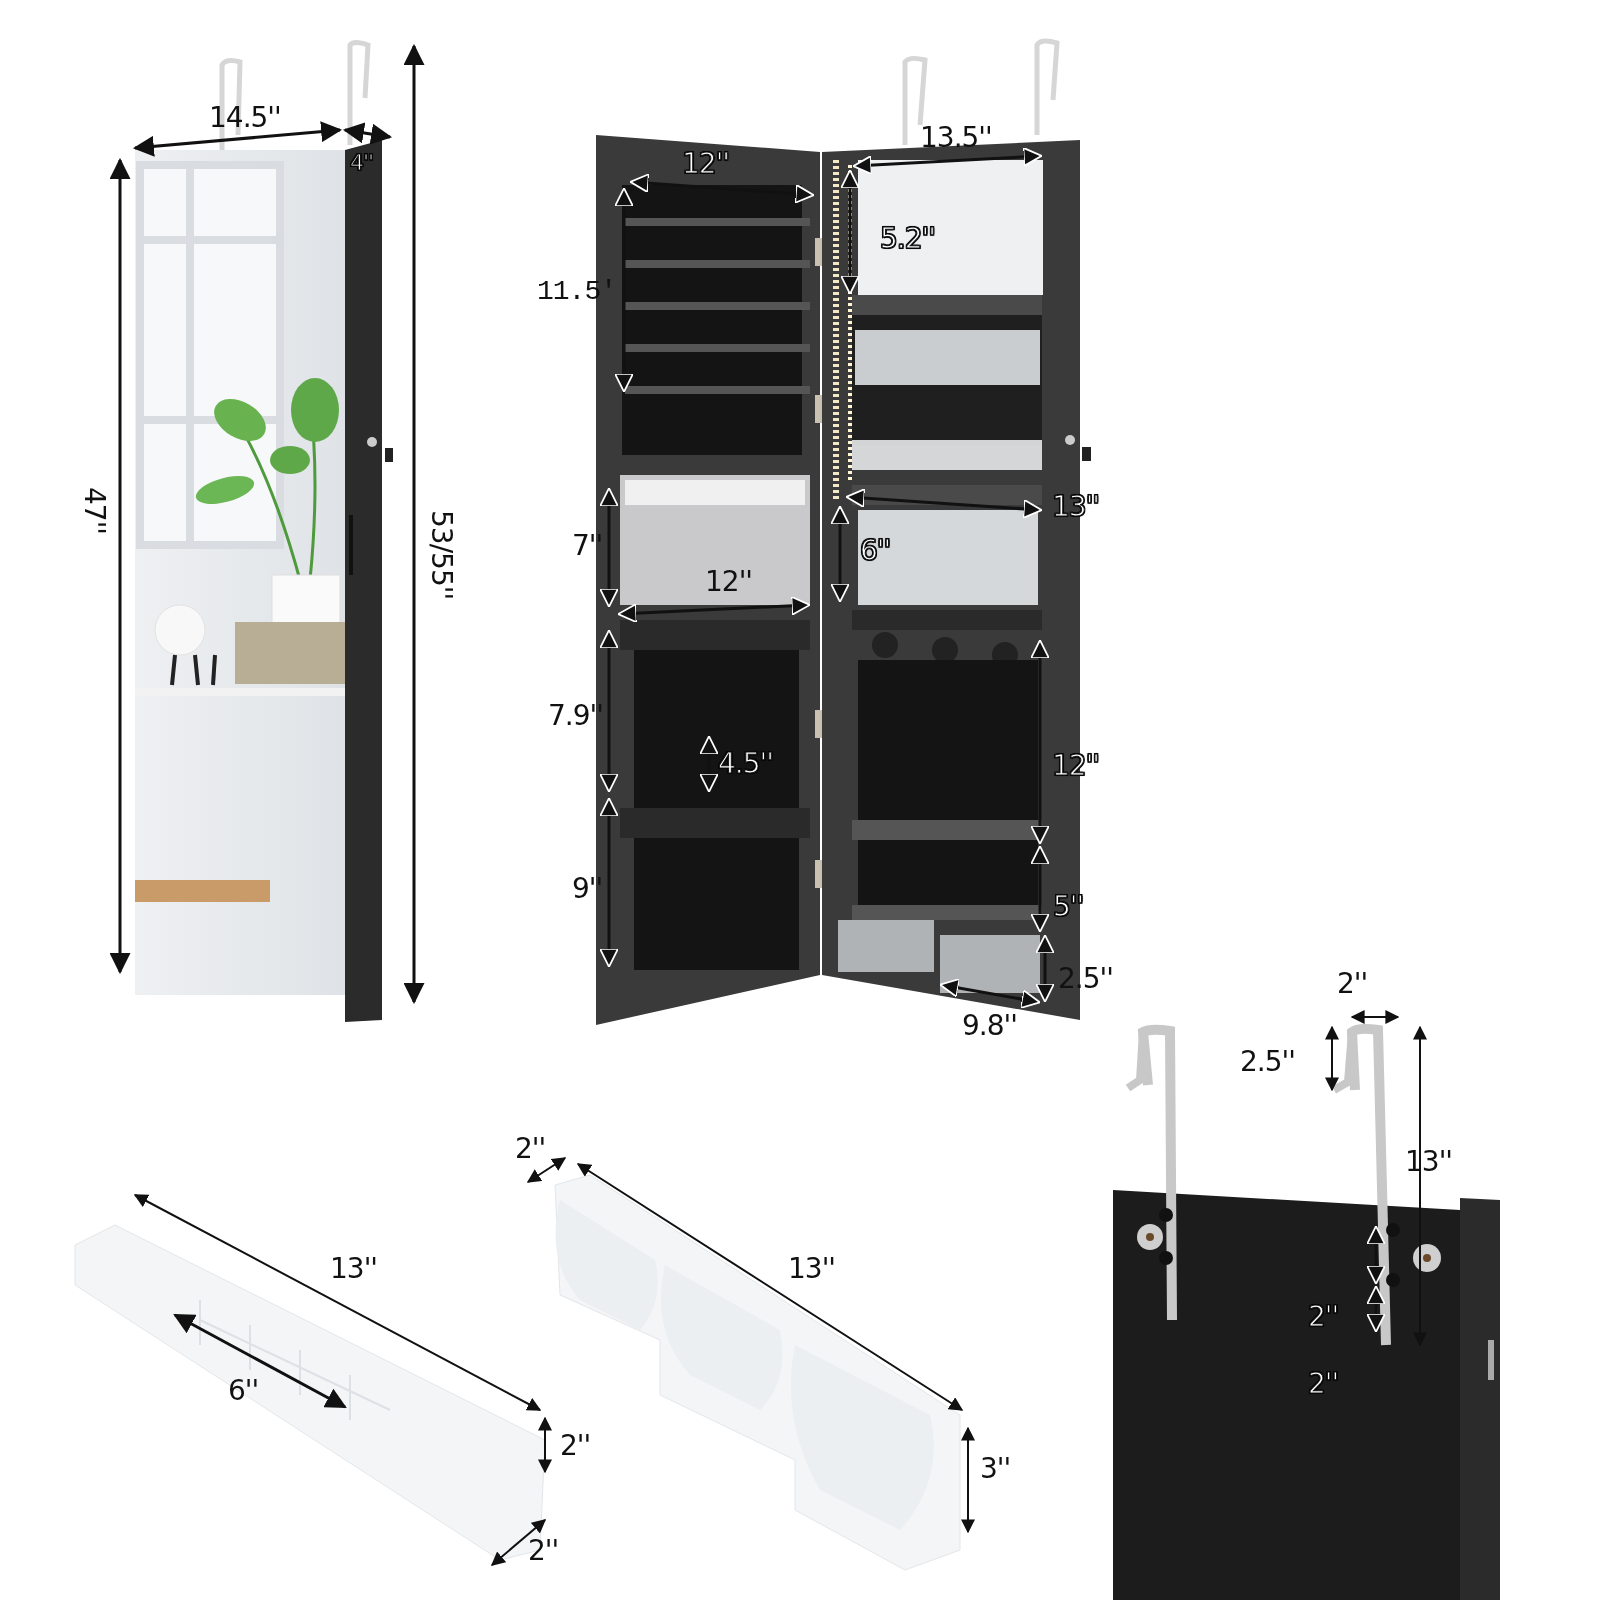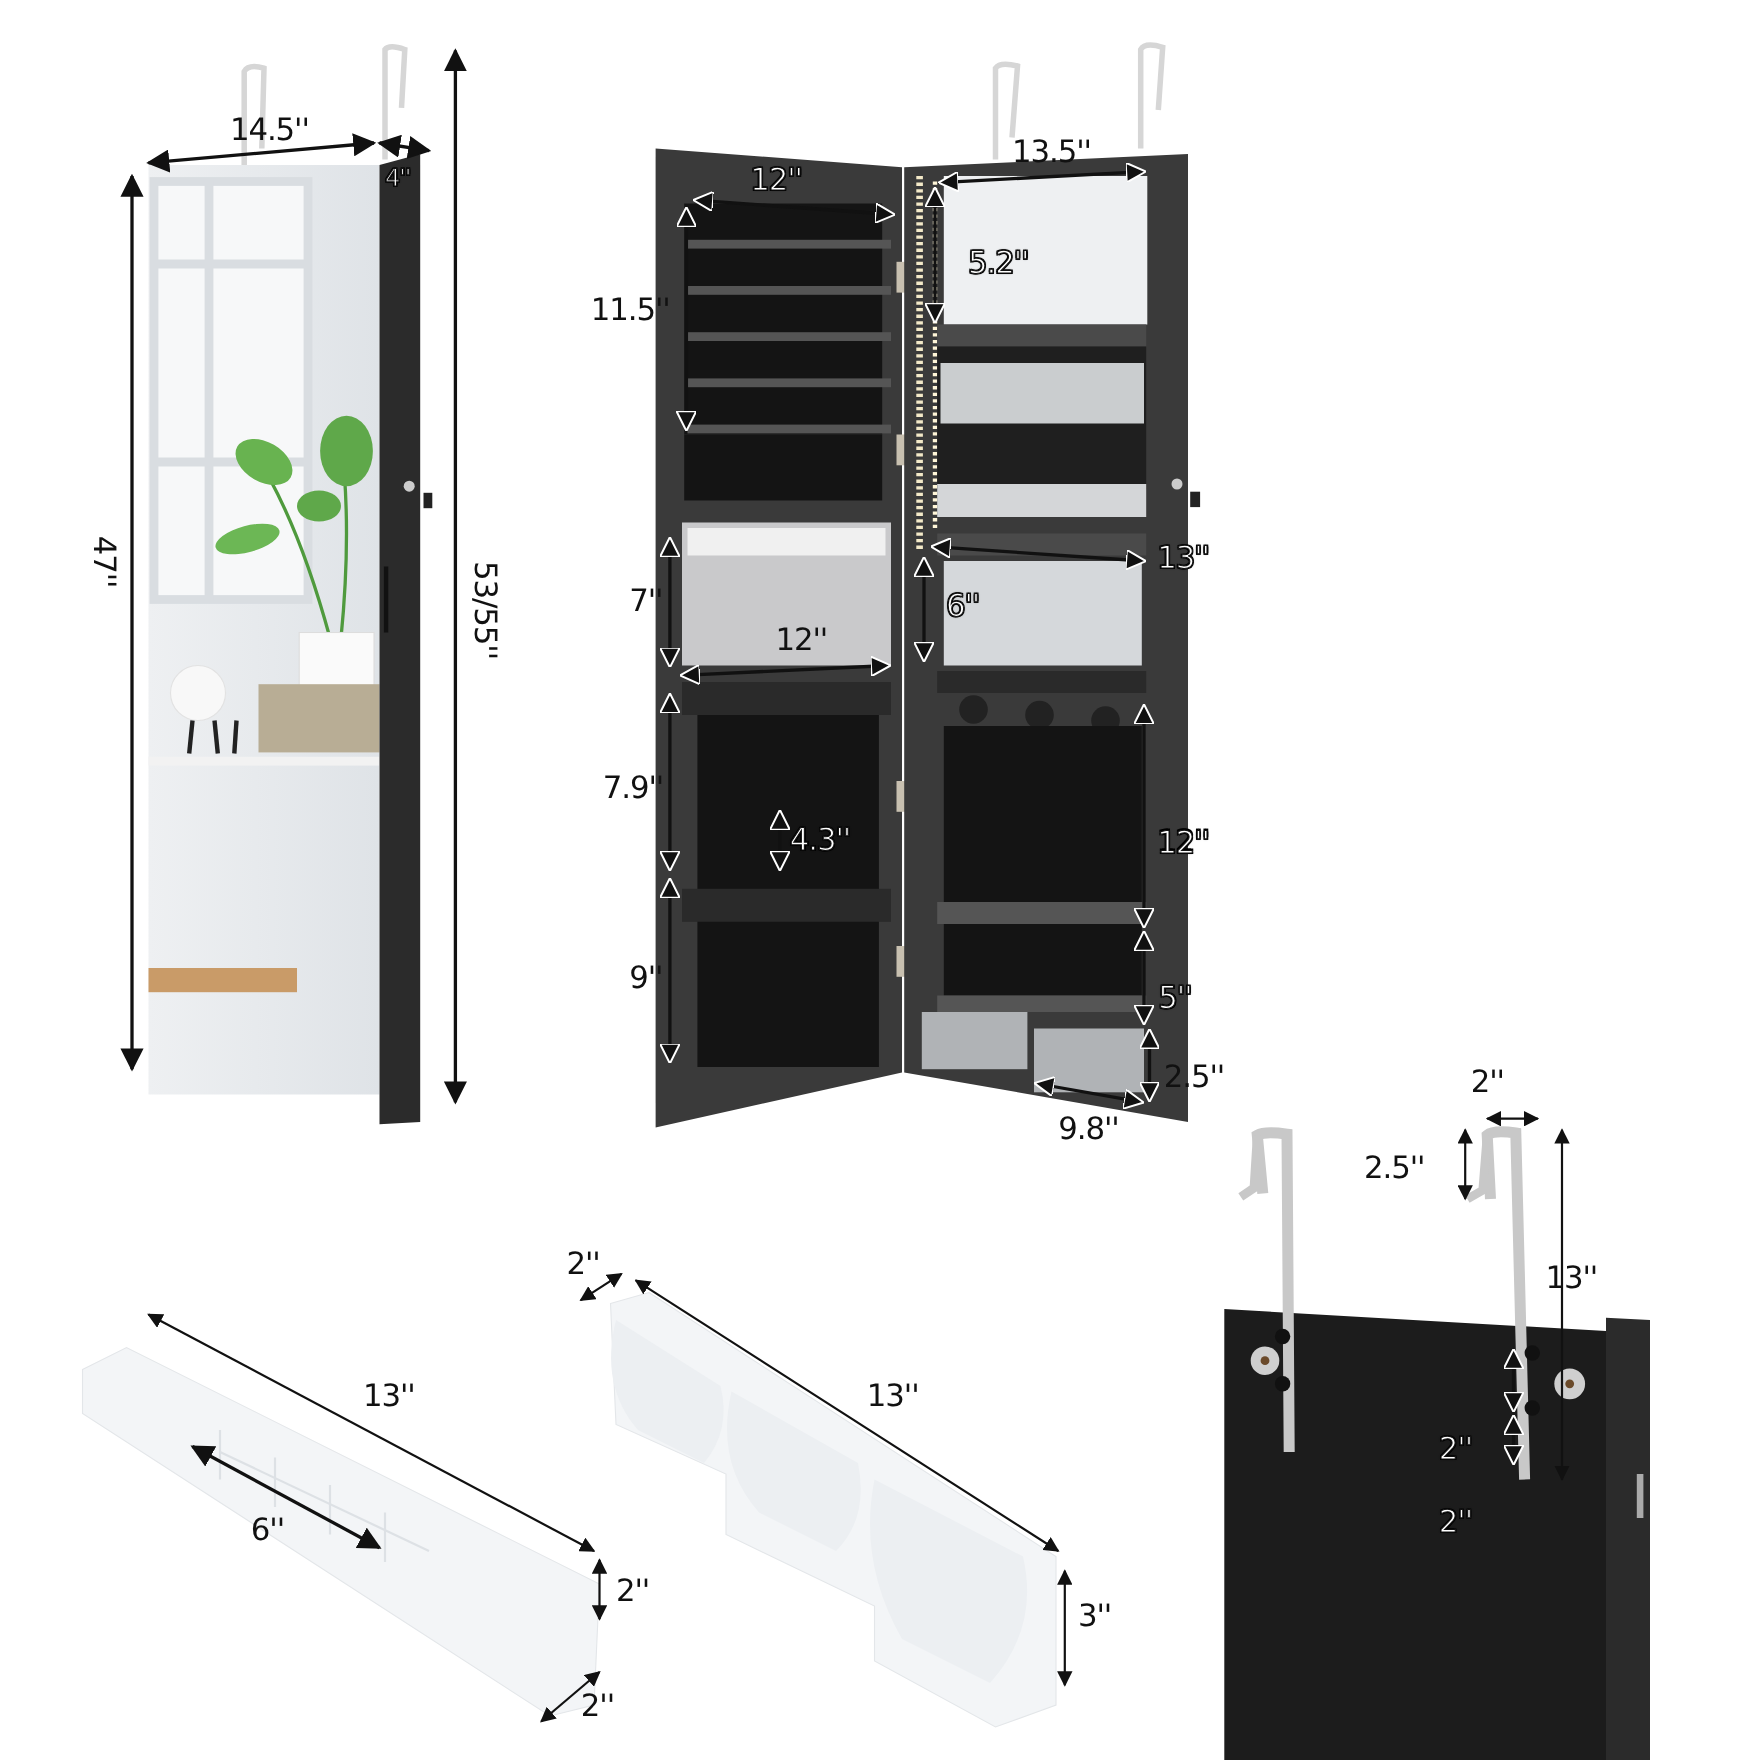"11.5''" div.lbl { font-family: none -> Liberation Mono, monospace; top: 268px -> 278px }
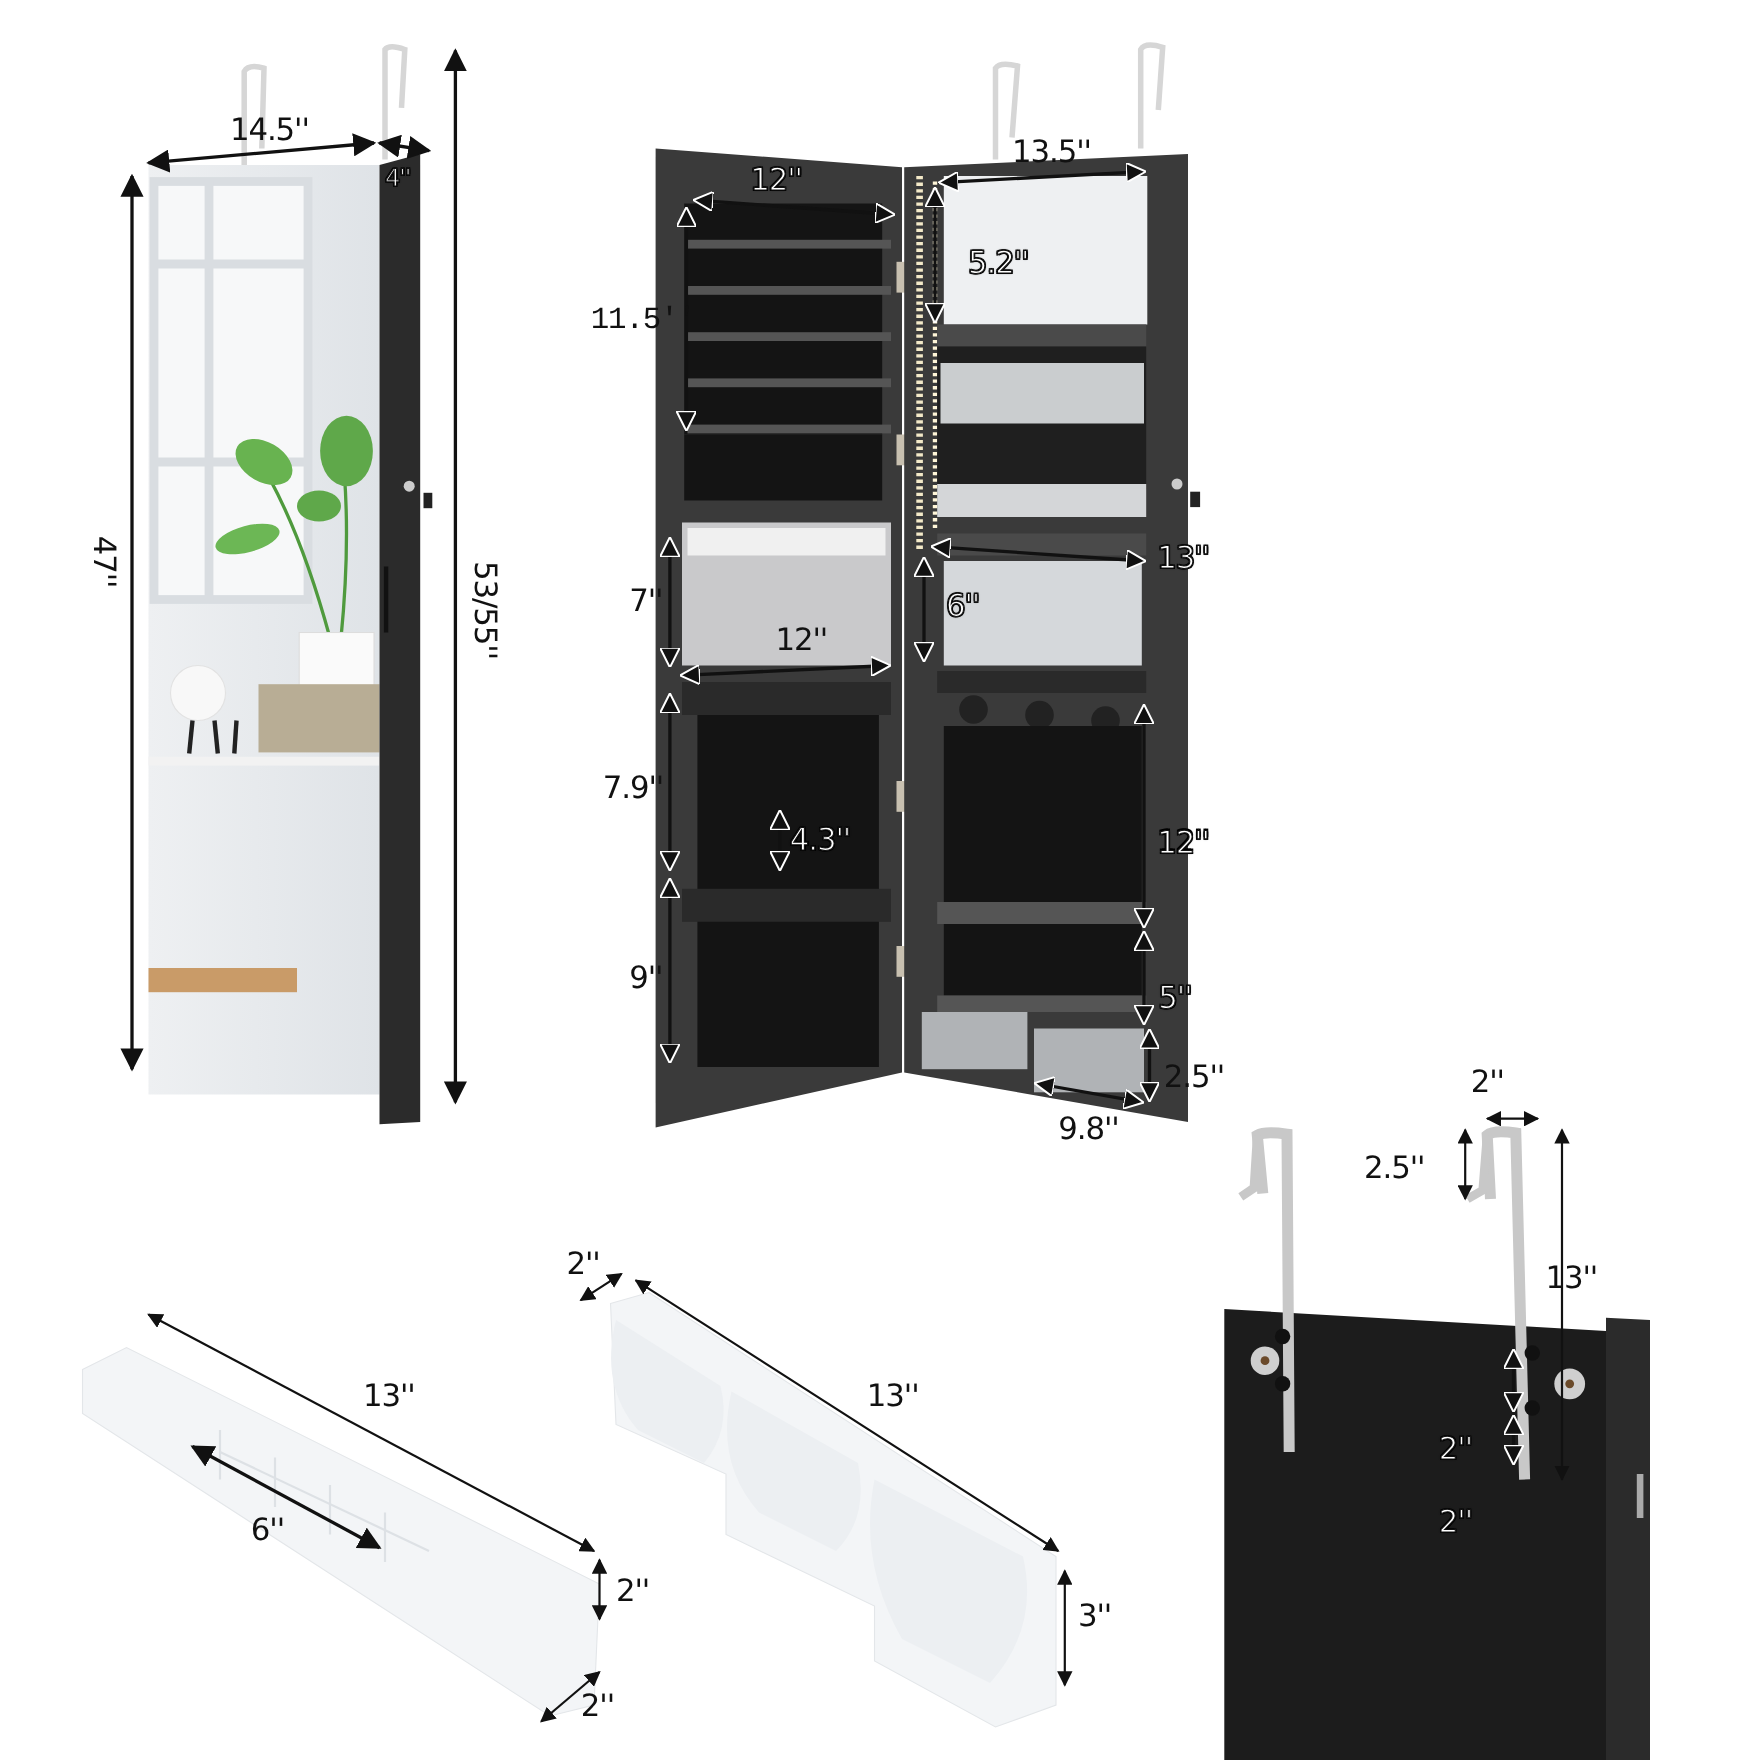"4.3''" div.lbl { text: 4.3'' -> 4.5'' }
